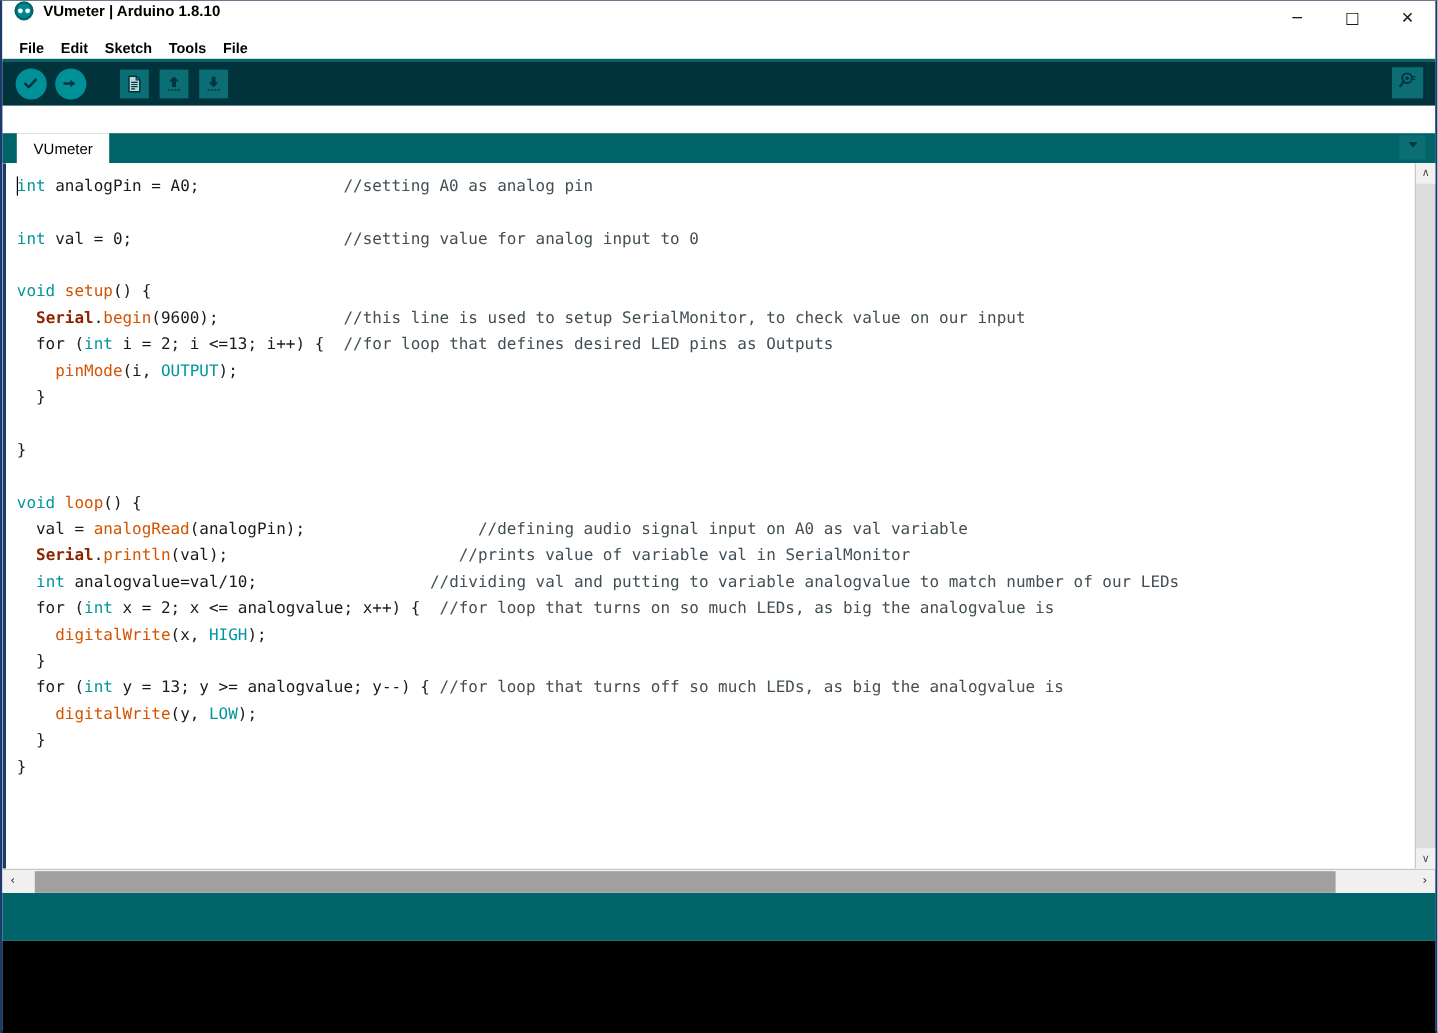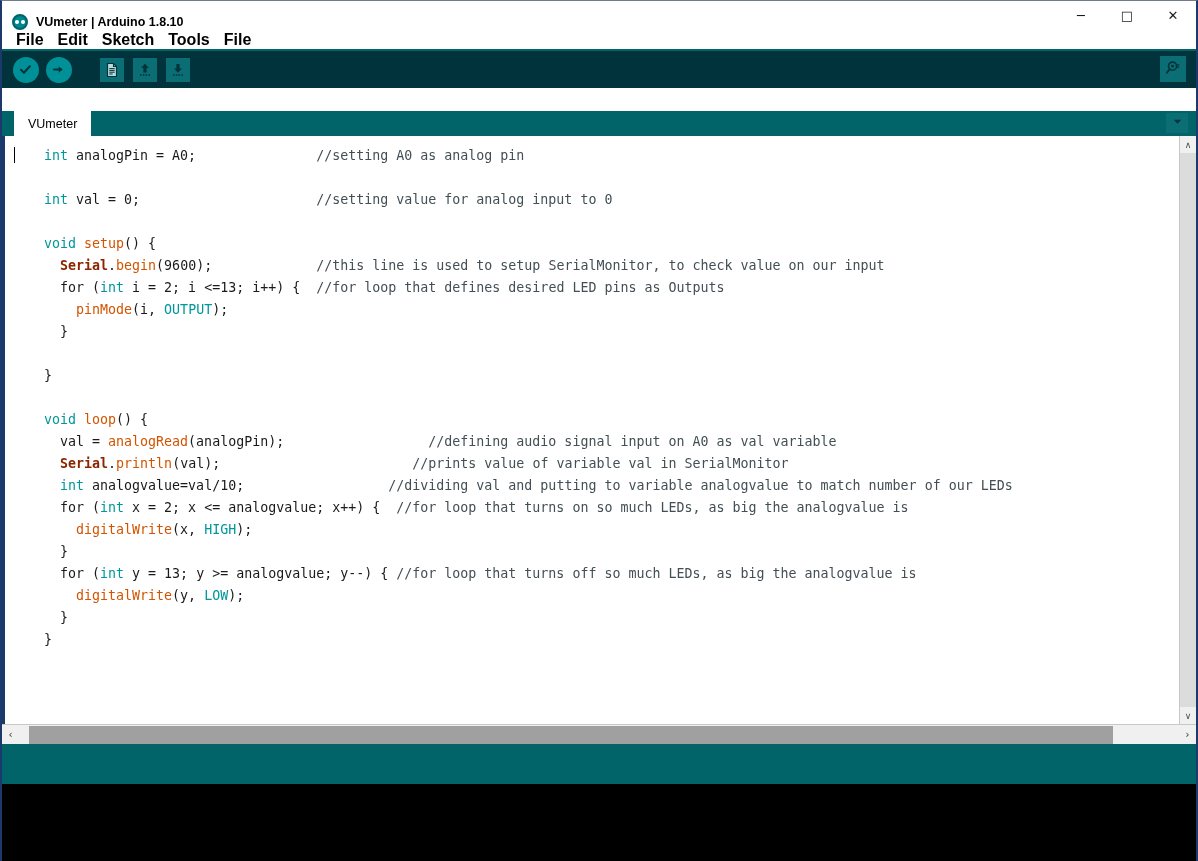"VUmeter | Arduino 1.8.10" .titlebar { align-items: flex-end -> flex-start }
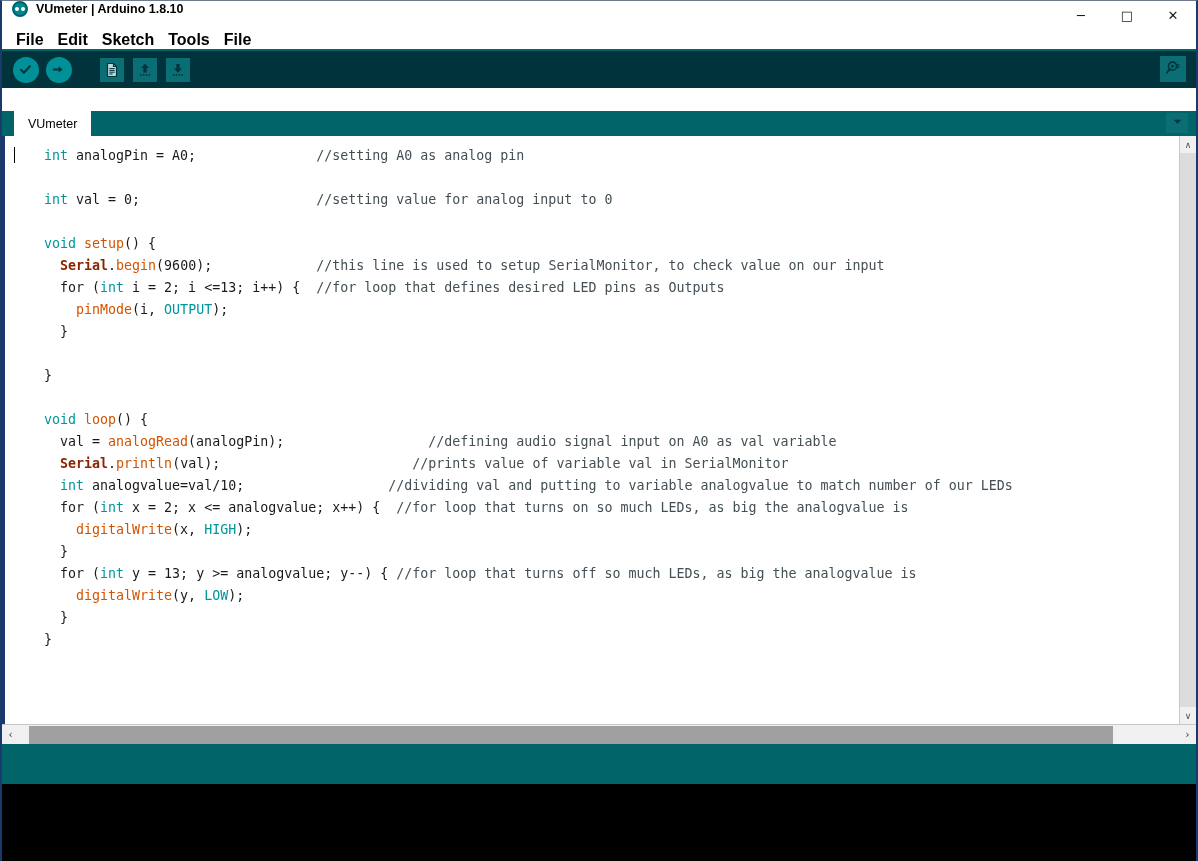"File" .menu-item { font-size: 16px -> 12px }
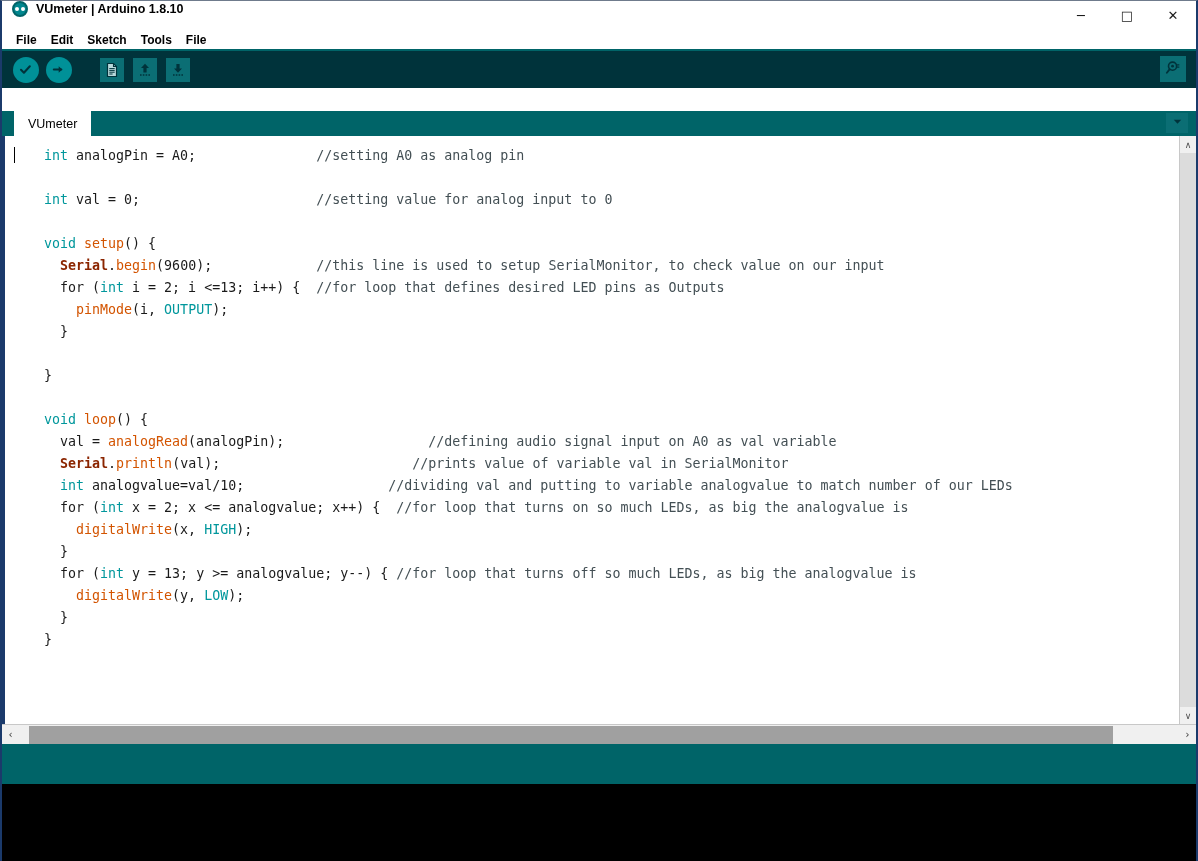"int analogPin = A0; //setting" .code-area { padding-left: 30px -> none }
